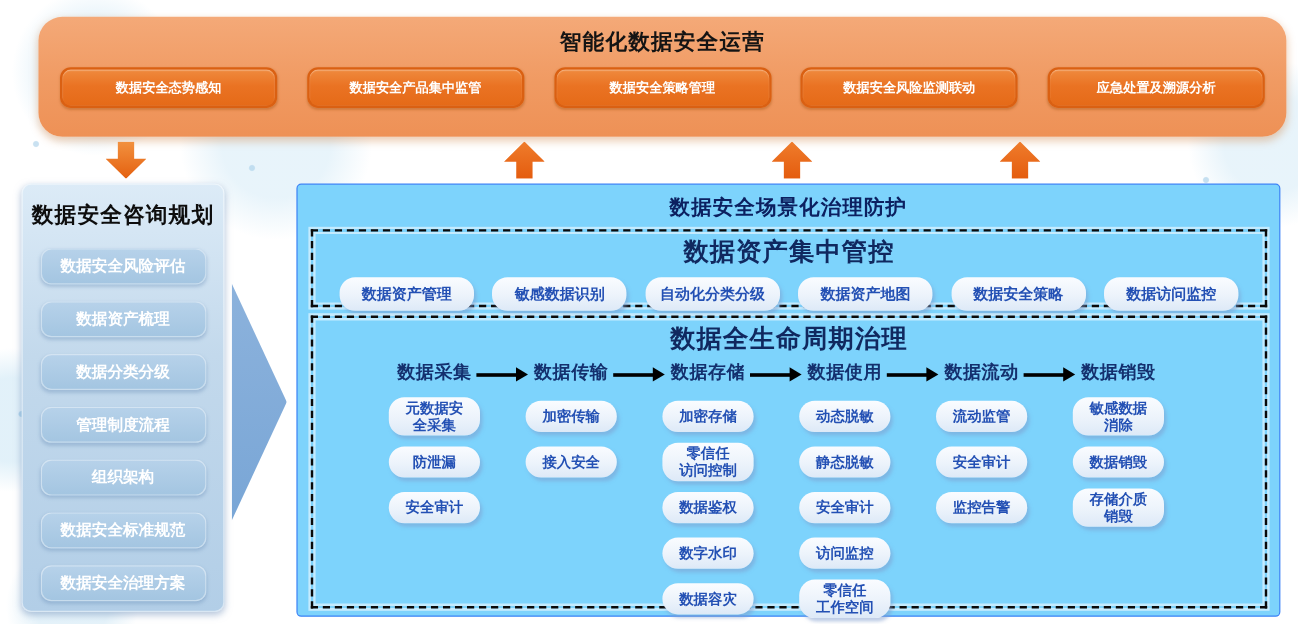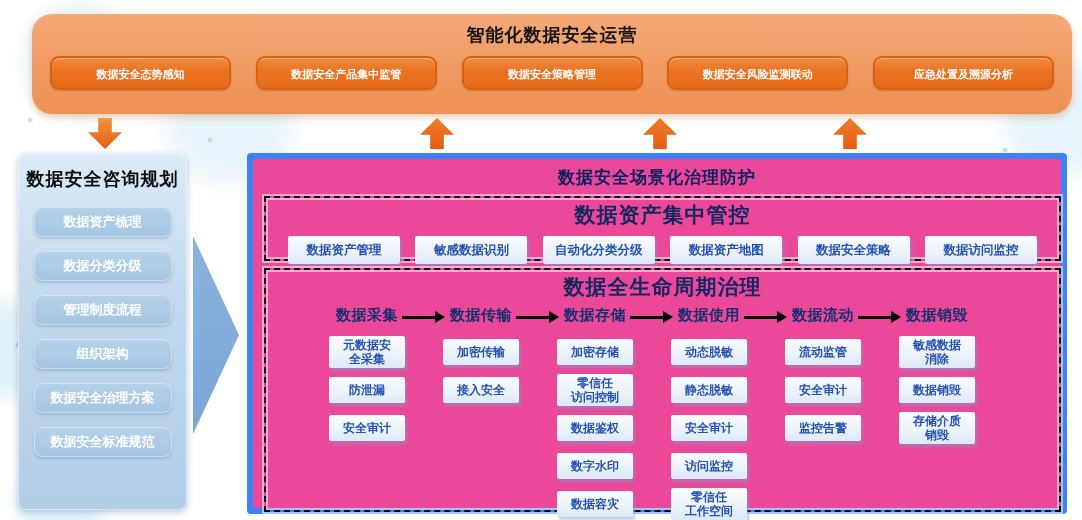"数据安全场景化治理防护" .right-panel { background: #ec4899 -> #7dd3fc; border: 6px solid #3b82f6 -> 1px solid #3b82f6 }
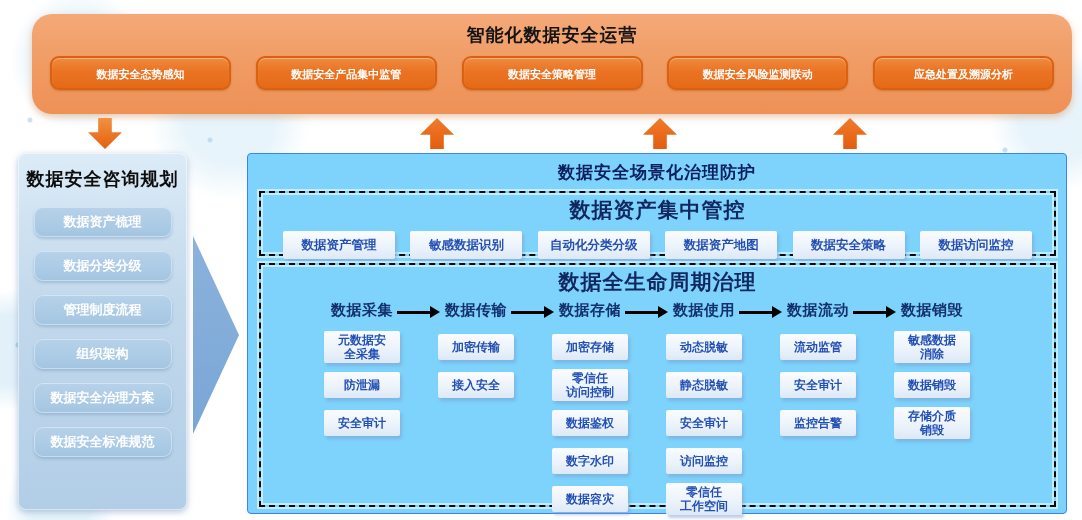"数据安全风险评估" div.left-item { html: none -> <div>数据安全风险评估</div> }
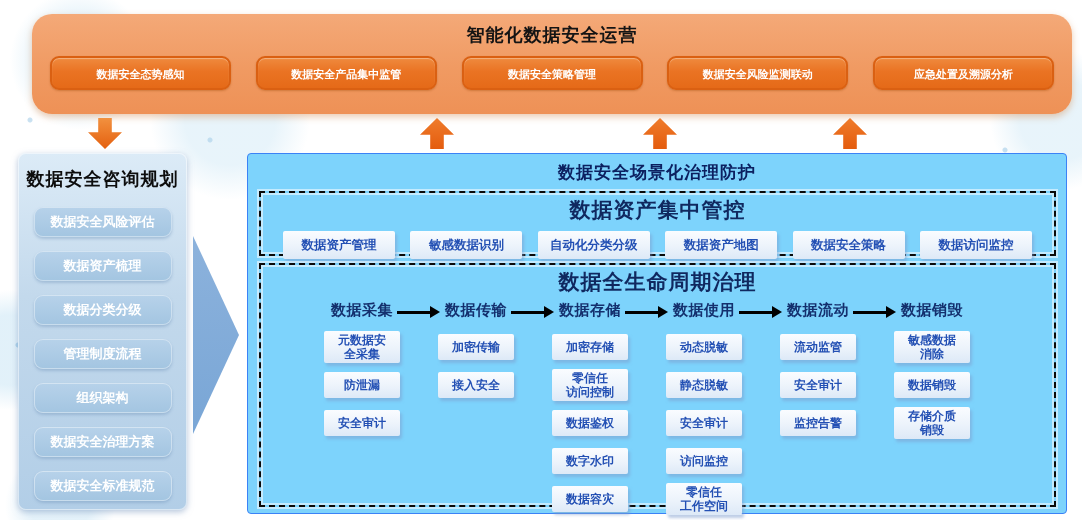"数据资产管理" .blue-item { border-radius: 2px -> 13px }
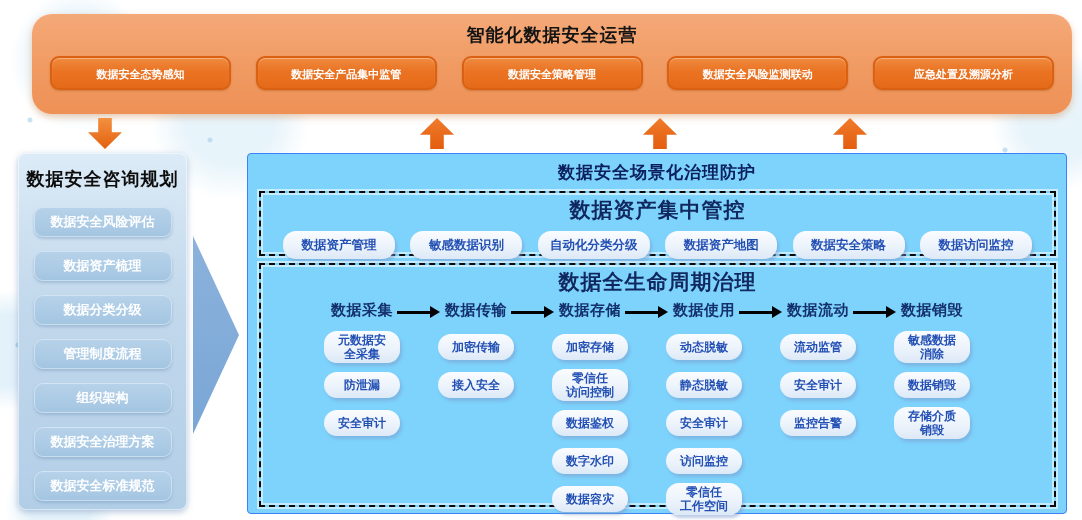"数据安全治理方案" div.left-item { order: before "数据安全标准规范" -> after "数据安全标准规范" }
